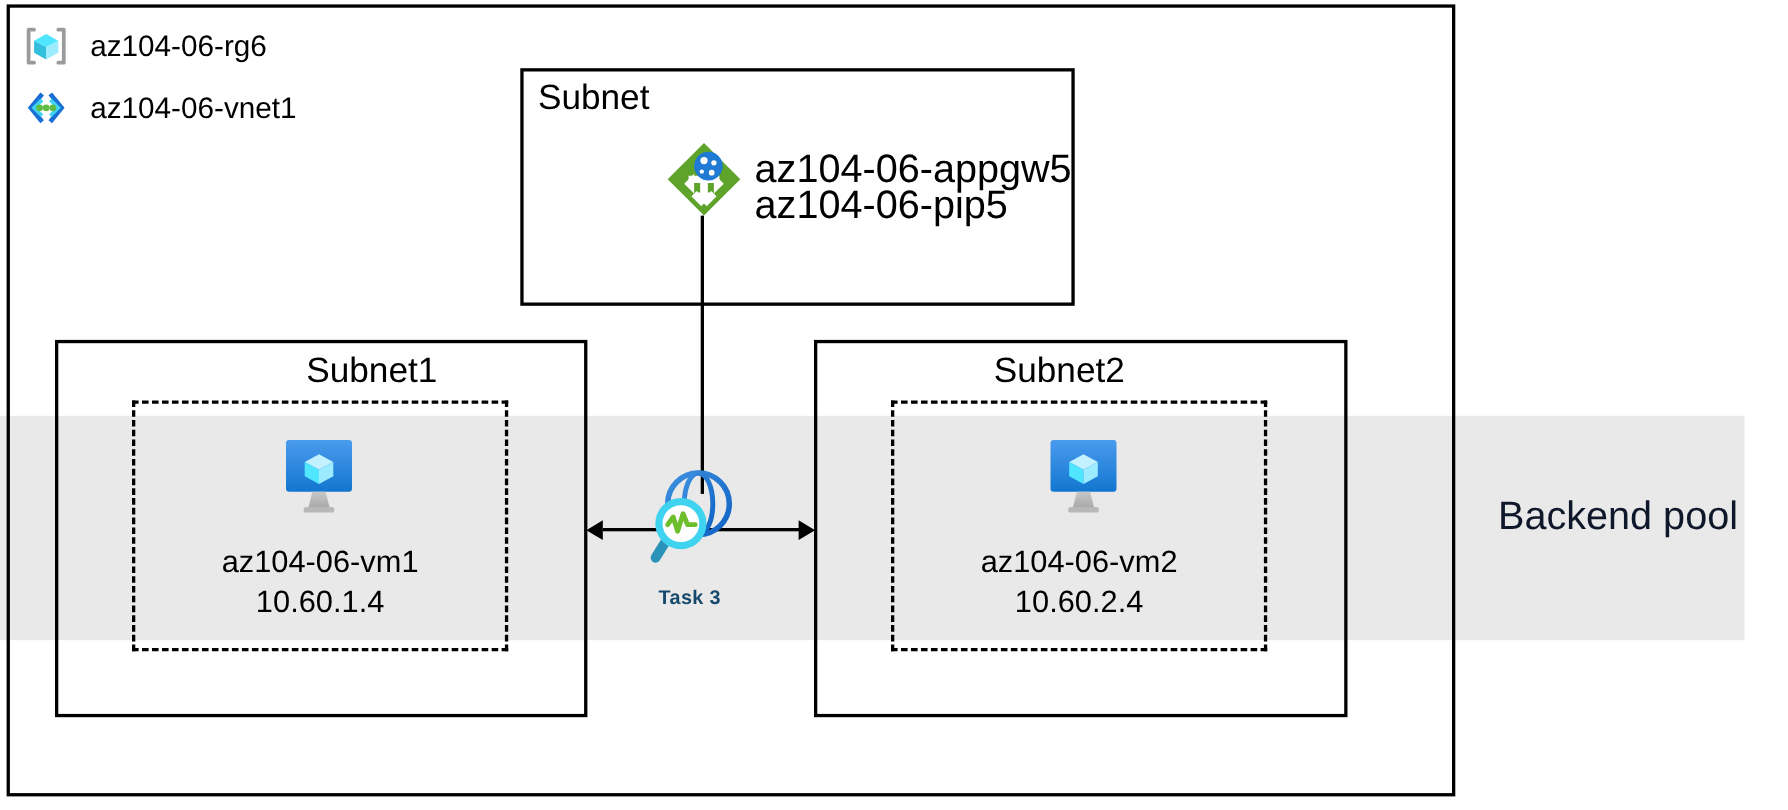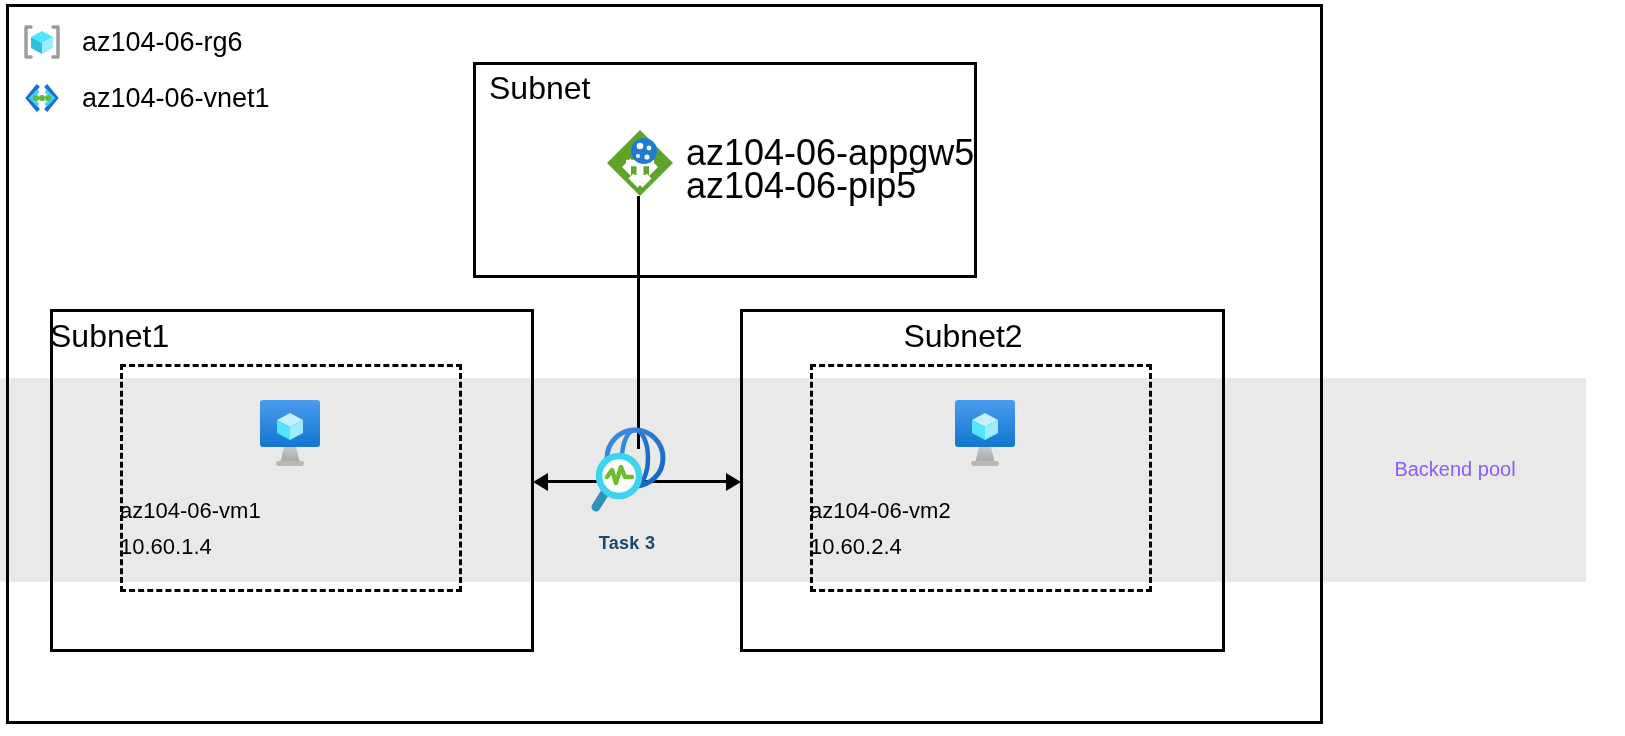"Subnet1" div.abs { padding-left: none -> 36px; text-align: left -> center }
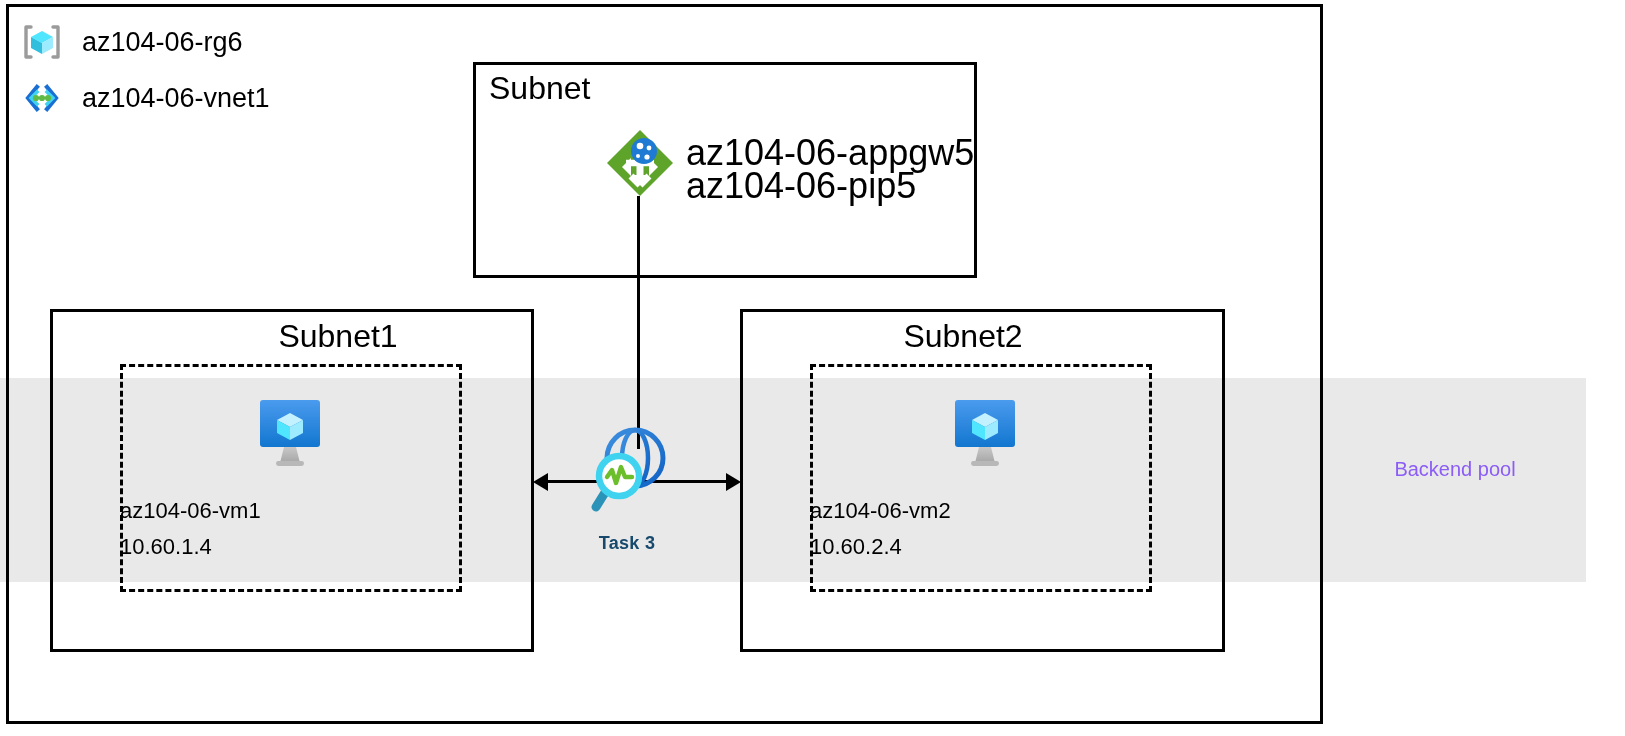"Backend pool" .backend-label { color: #8b5cf6 -> #0f172a; font-size: 20px -> 36px; text-align: center -> right }
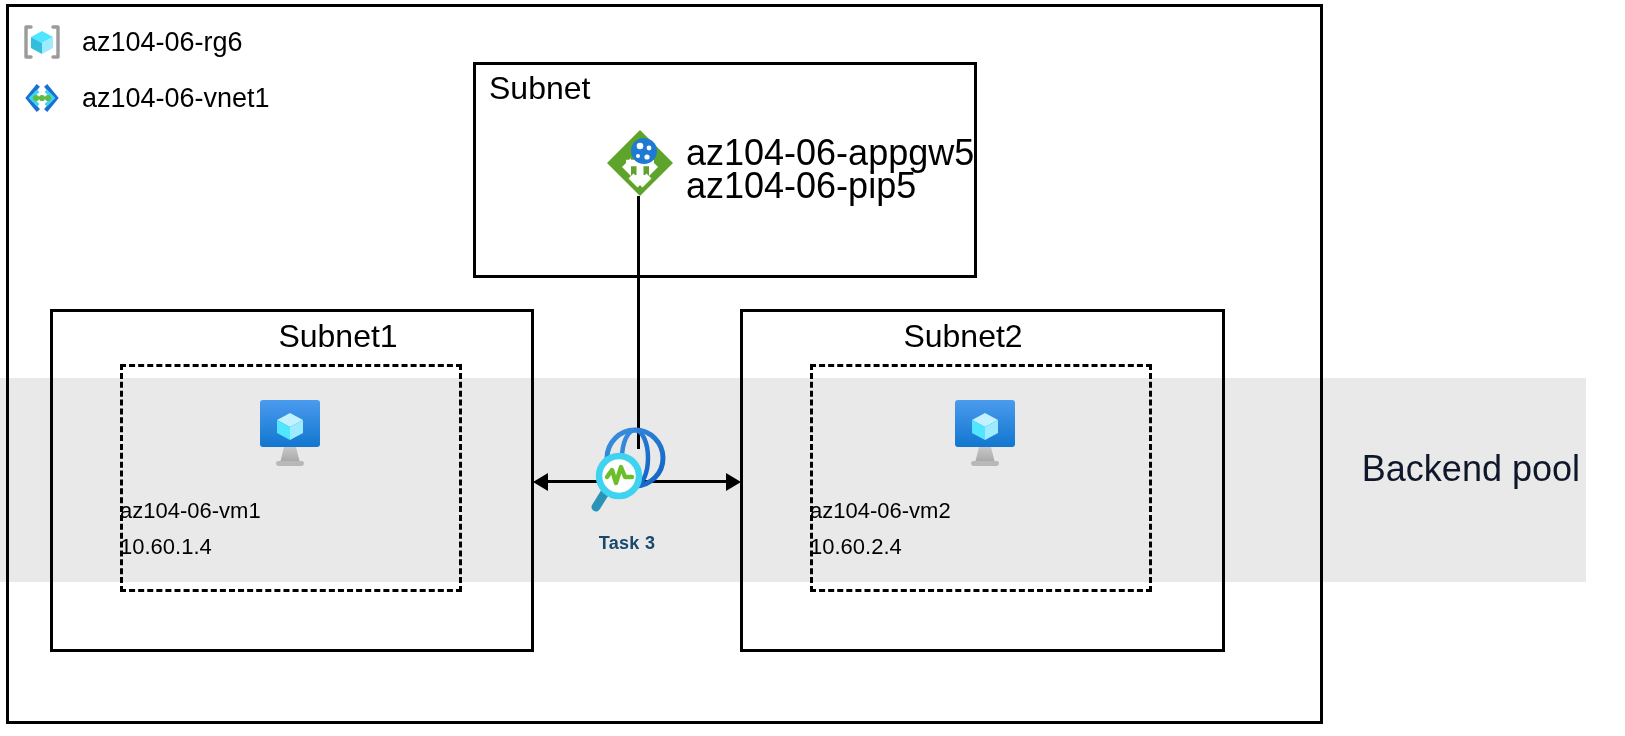"az104-06-vm1" .node-label { font-size: 22px -> 28px; text-align: left -> center }
